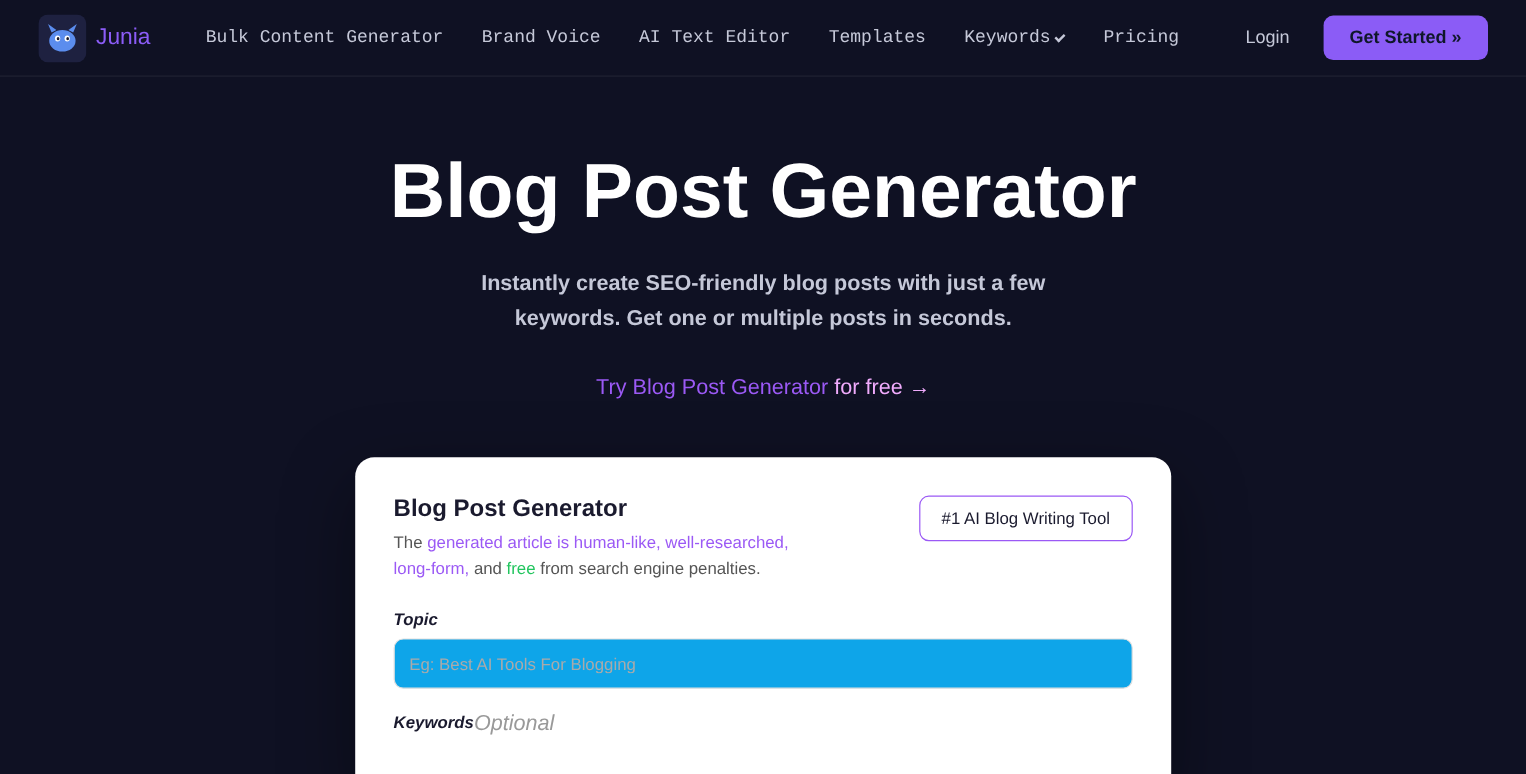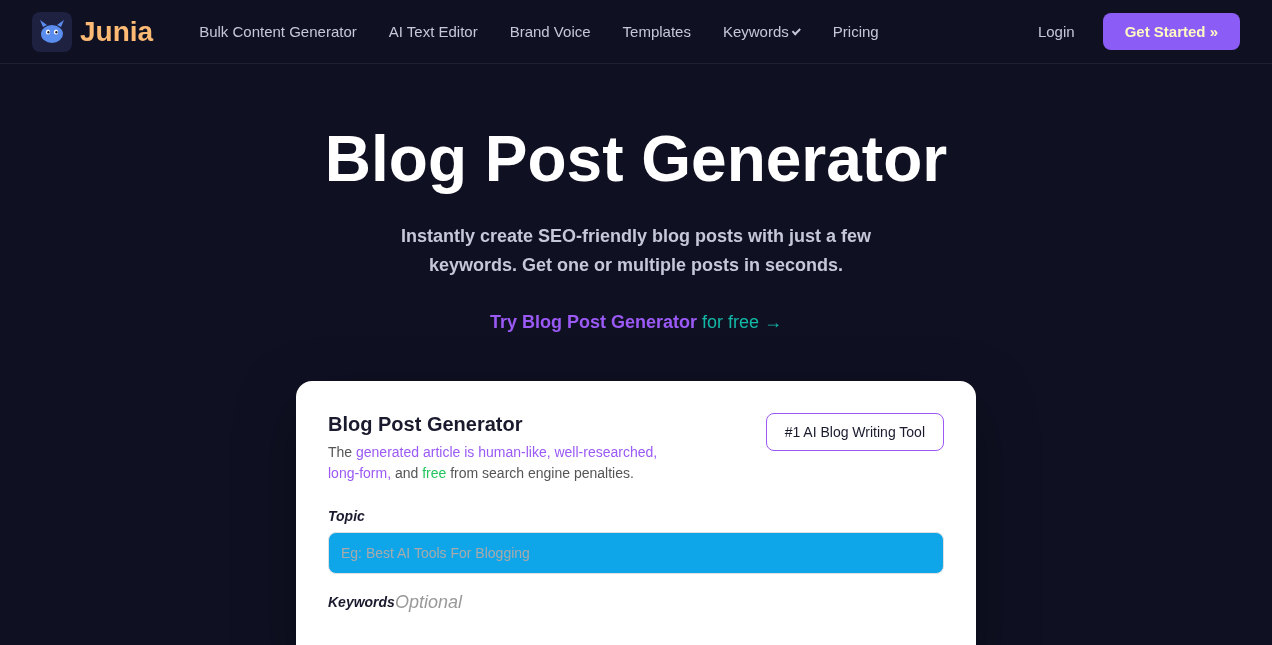"Junia" .logo-text { color: #fdba74 -> #8b5cf6; font-size: 28px -> 19px; font-weight: 700 -> 400 }
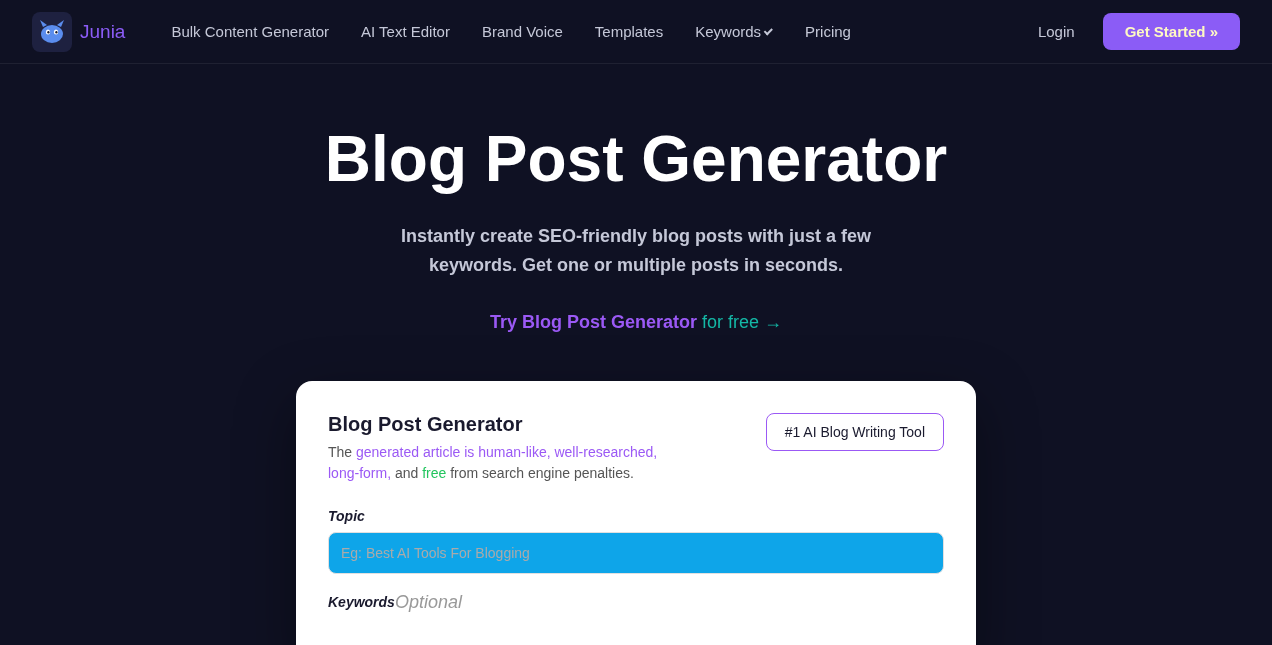"Bulk Content Generator" .nav-link { font-family: none -> Liberation Mono, monospace }
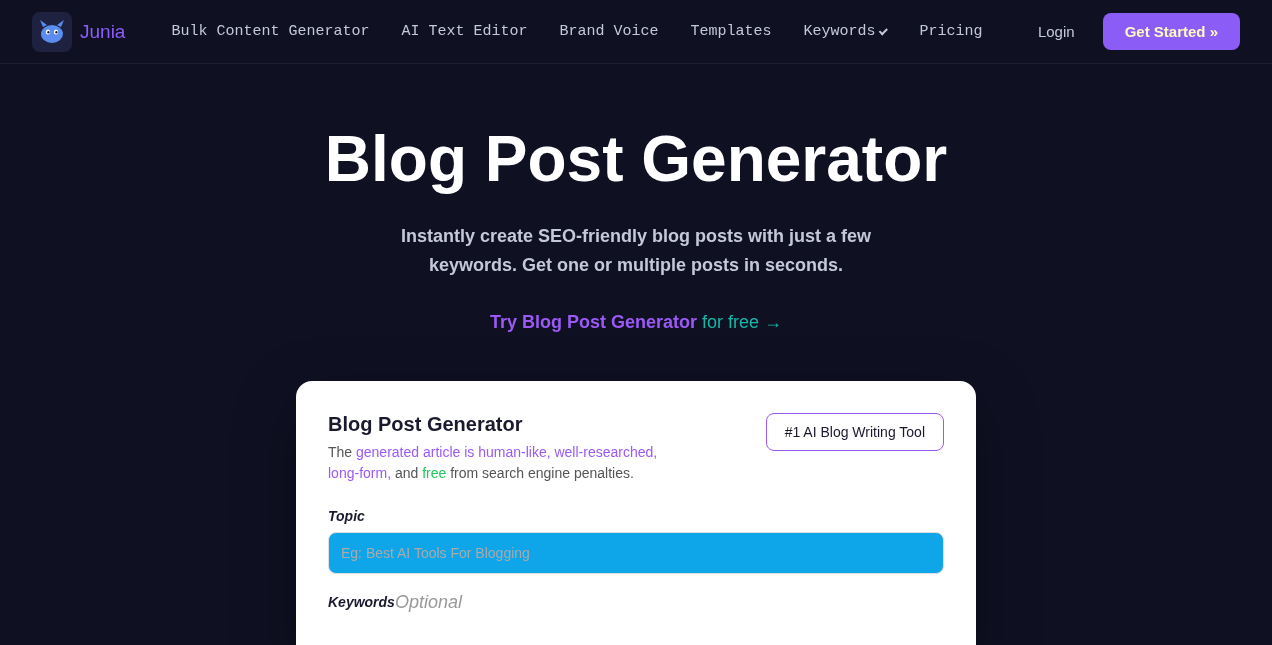"AI Text Editor" a.nav-link { order: before "Brand Voice" -> after "Brand Voice" }
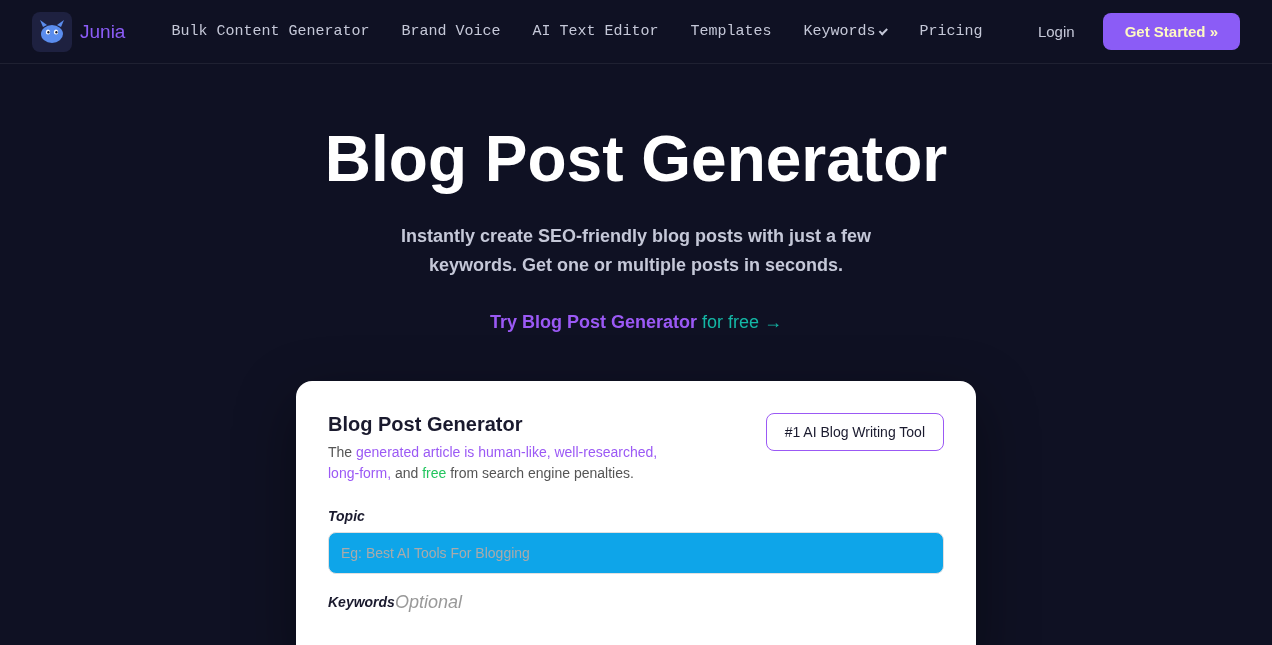"Get Started »" .get-started-btn { color: #fef9c3 -> #0f172a }
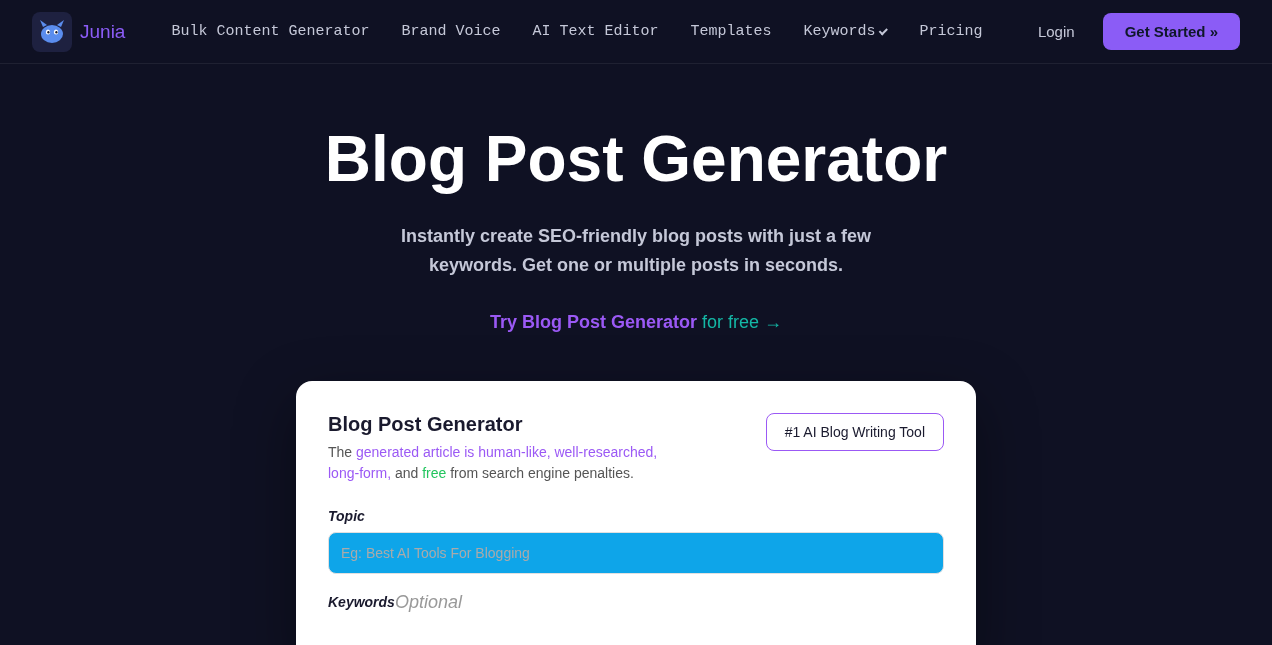"Try Blog Post Generator" .hero-cta-link { font-weight: bold -> none }
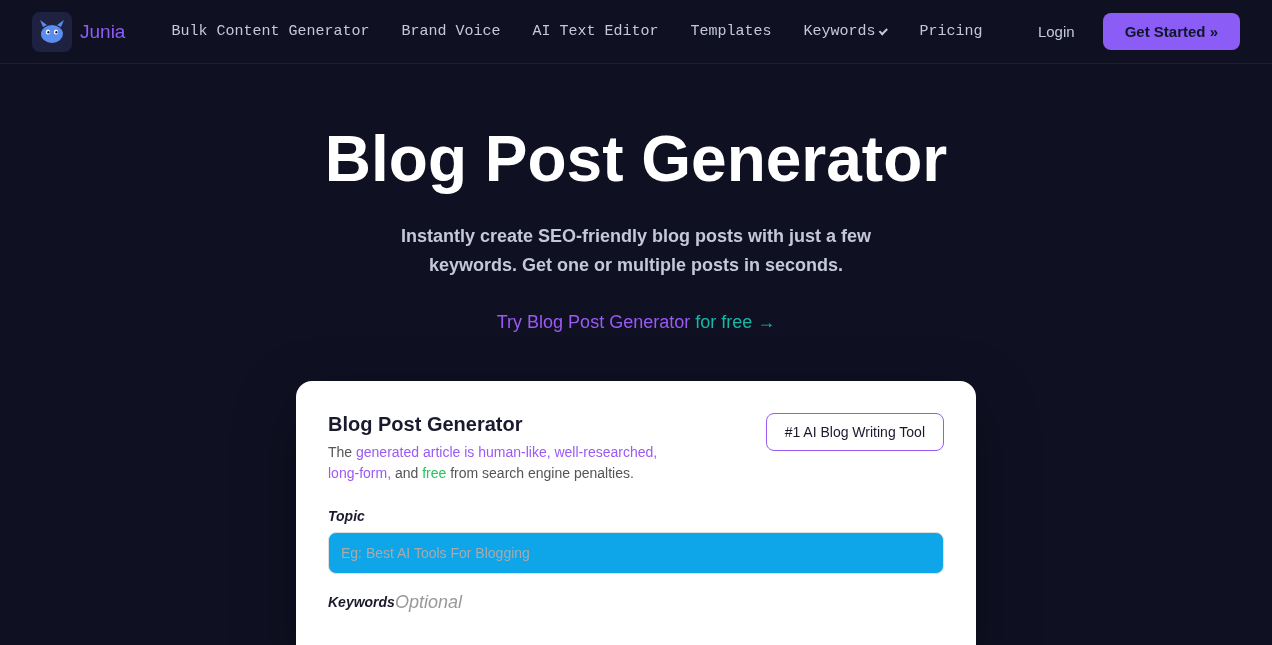"for free →" span { color: #14b8a6 -> #f0abfc }
